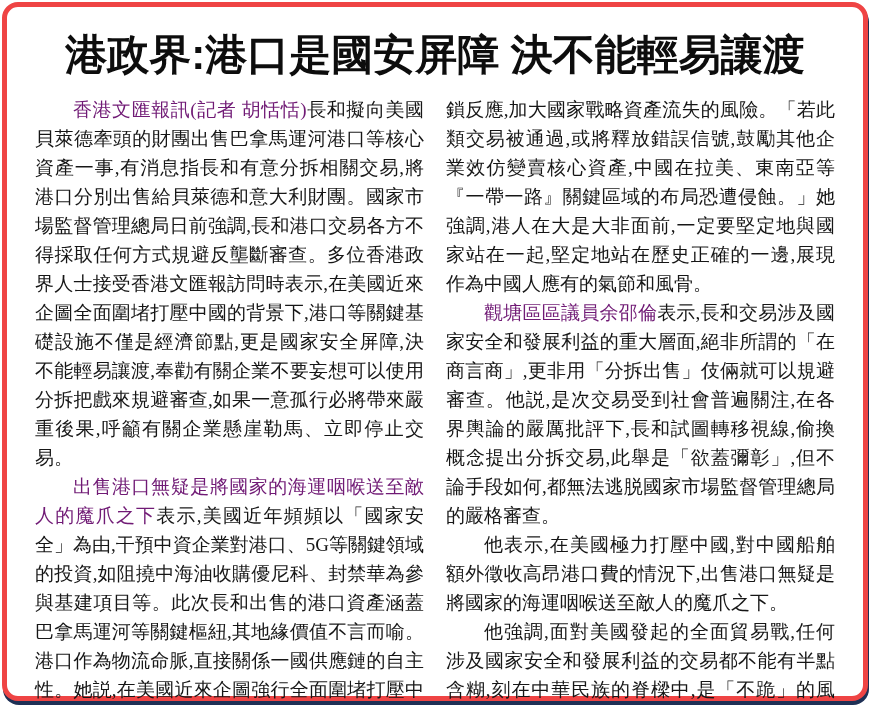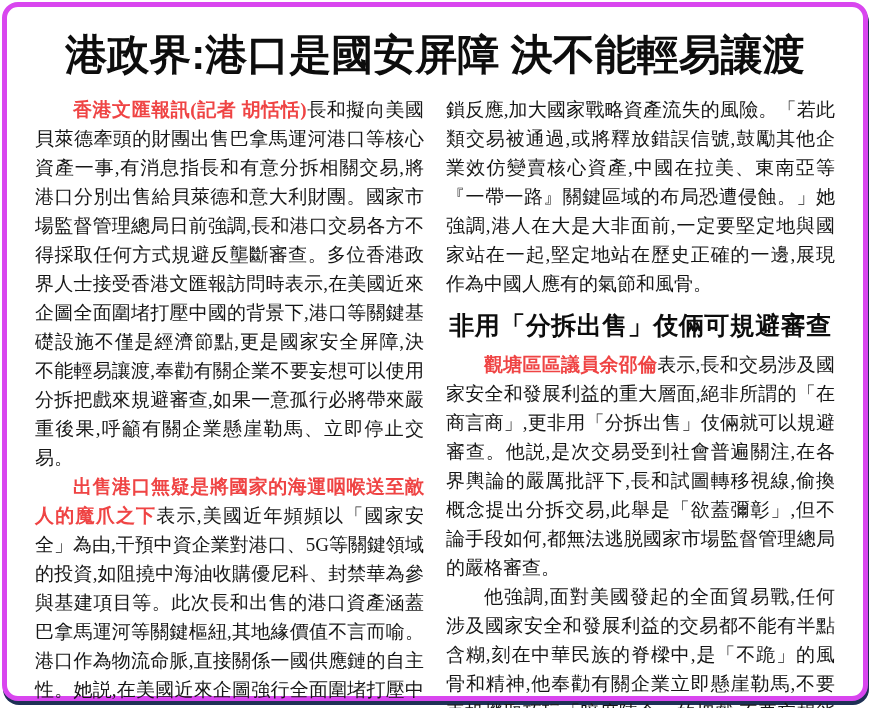"港政界:港口是國安屏障 決不能輕易讓渡" .page-frame { border: 5px solid #d946ef -> 5px solid #ef4444 }
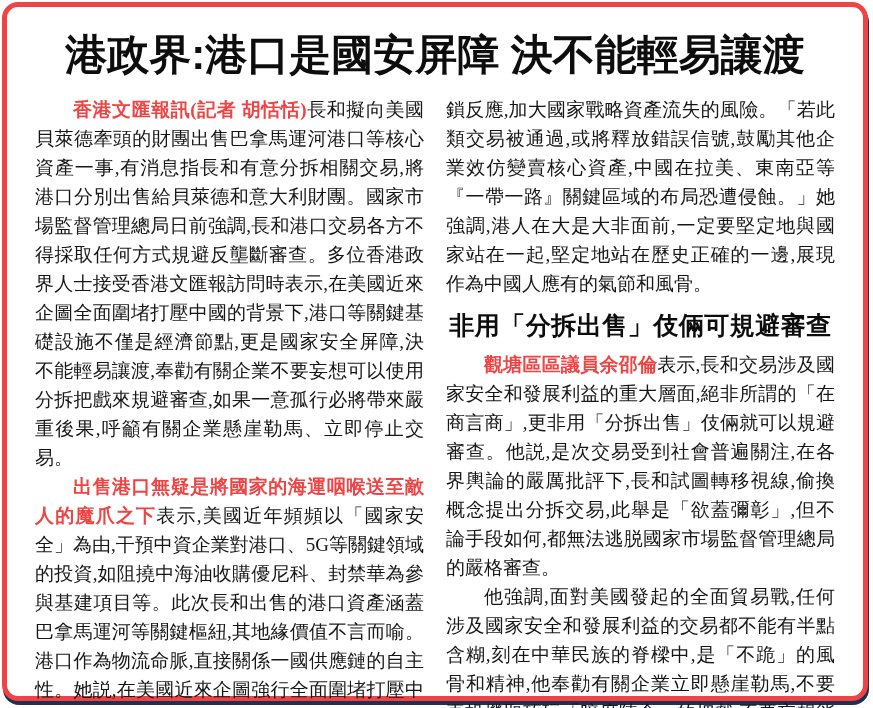"香港文匯報訊(記者 胡恬恬)" p.body-para strong { color: #ef4444 -> #701a75; font-weight: 700 -> 400 }
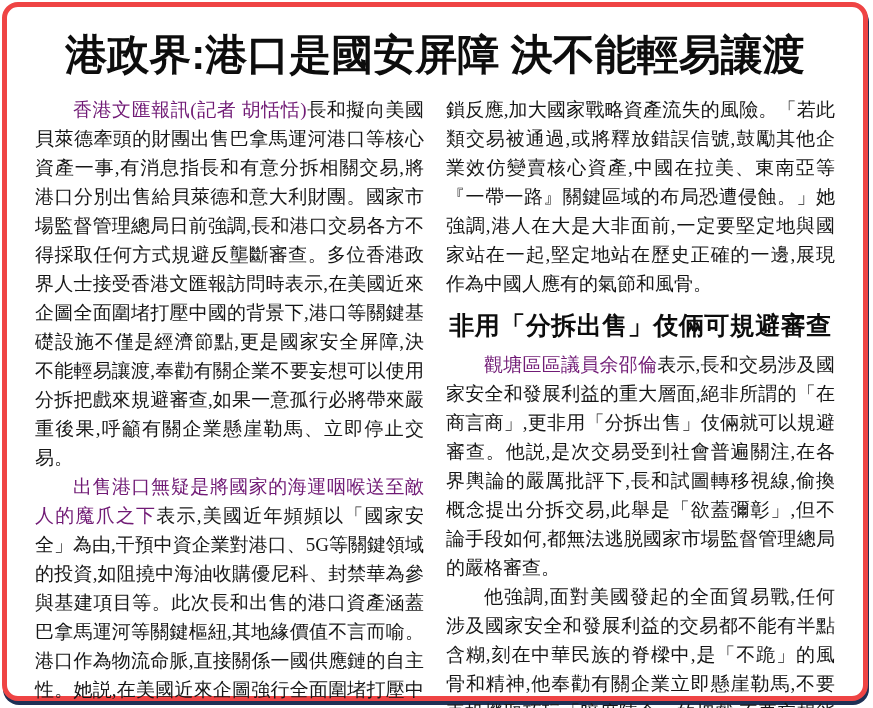"非用「分拆出售」伎倆可規避審查" h2.subhead { html: <h2>非用「分拆出售」伎倆可規避審查</h2> -> none }
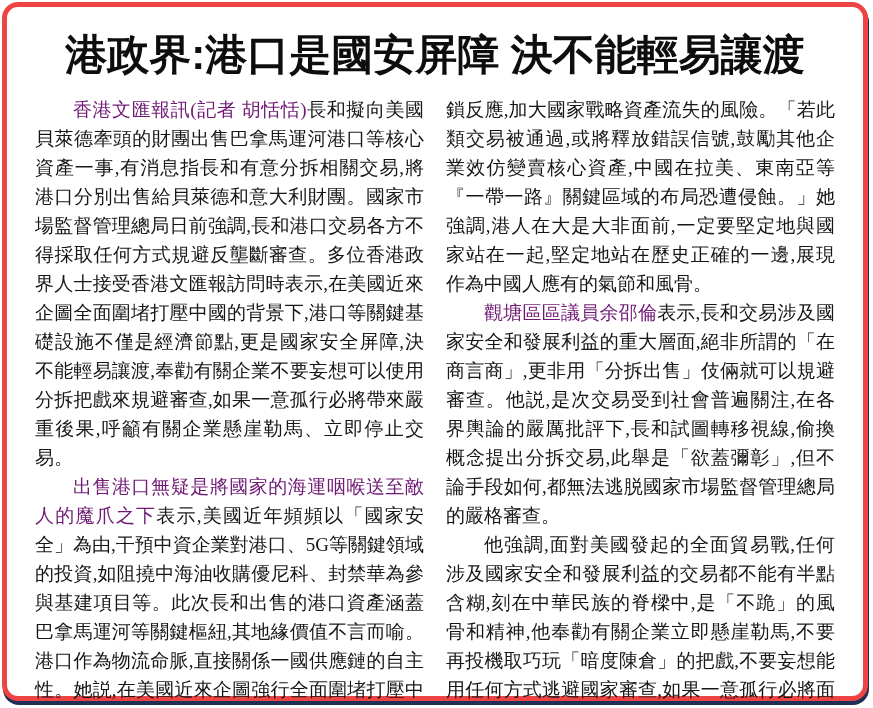"他表示,在美國極力打壓中國,對中國船舶額外徵收高昂港口費的情況下,出售港口無疑是" p.body-para { html: none -> <p>他表示,在美國極力打壓中國,對中國船舶額外徵收高昂港口費的情況下,出售港口無疑是將國家的海運咽喉送至敵人的魔爪之下。</p> }
